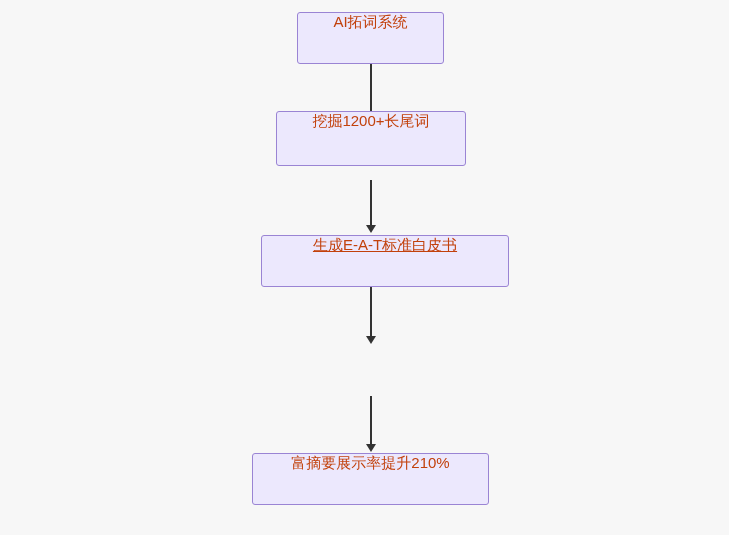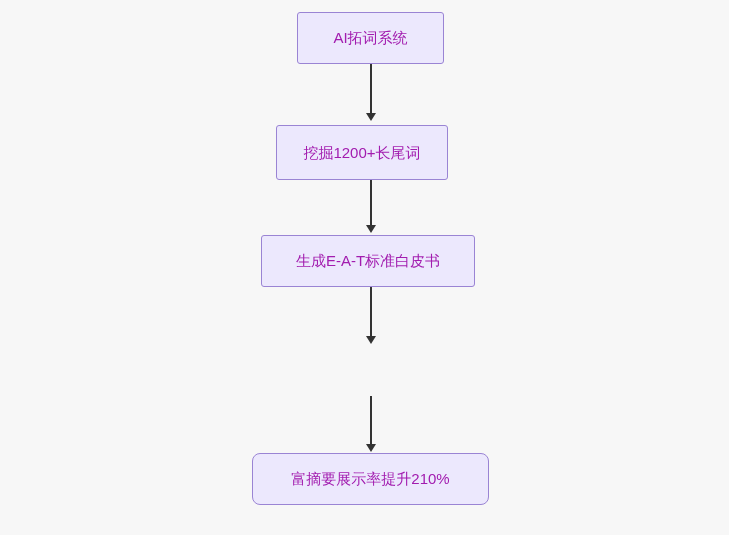"AI拓词系统" .node { align-items: center -> none; color: #a21caf -> #c2410c }
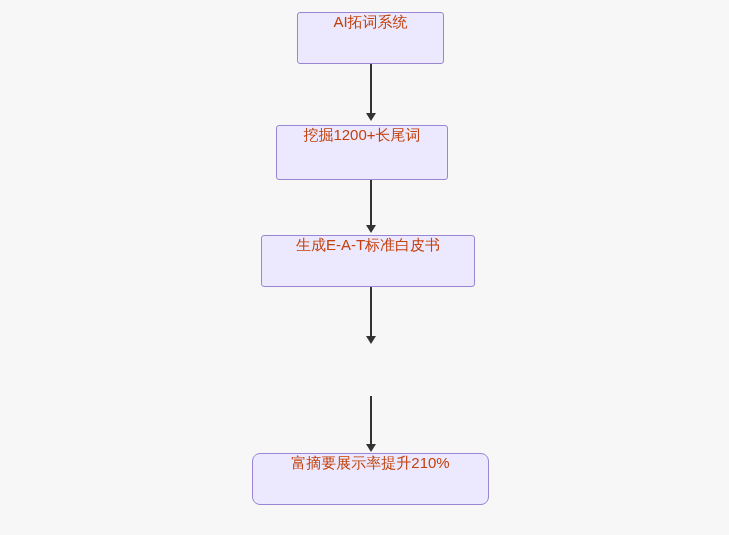"挖掘1200+长尾词" div.node { top: 125px -> 111px; width: 172px -> 190px }
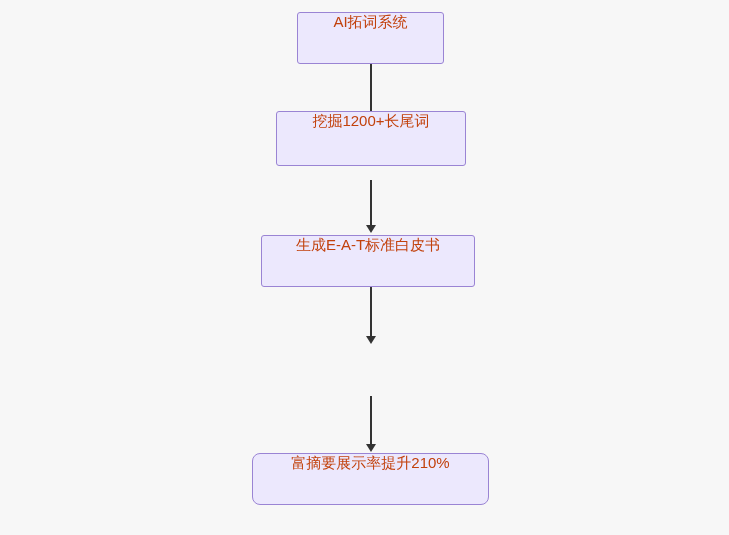"生成E-A-T标准白皮书" div.node { text-decoration: none -> underline; width: 214px -> 248px }
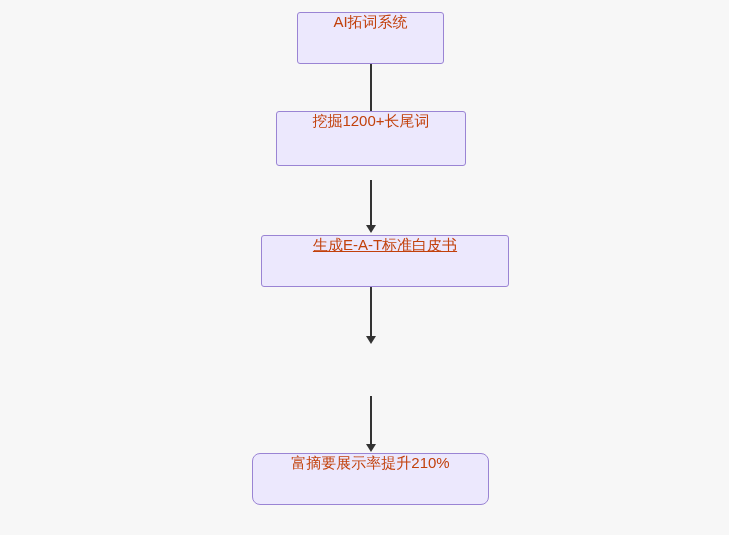"富摘要展示率提升210%" div.node { border-radius: 8px -> none }
